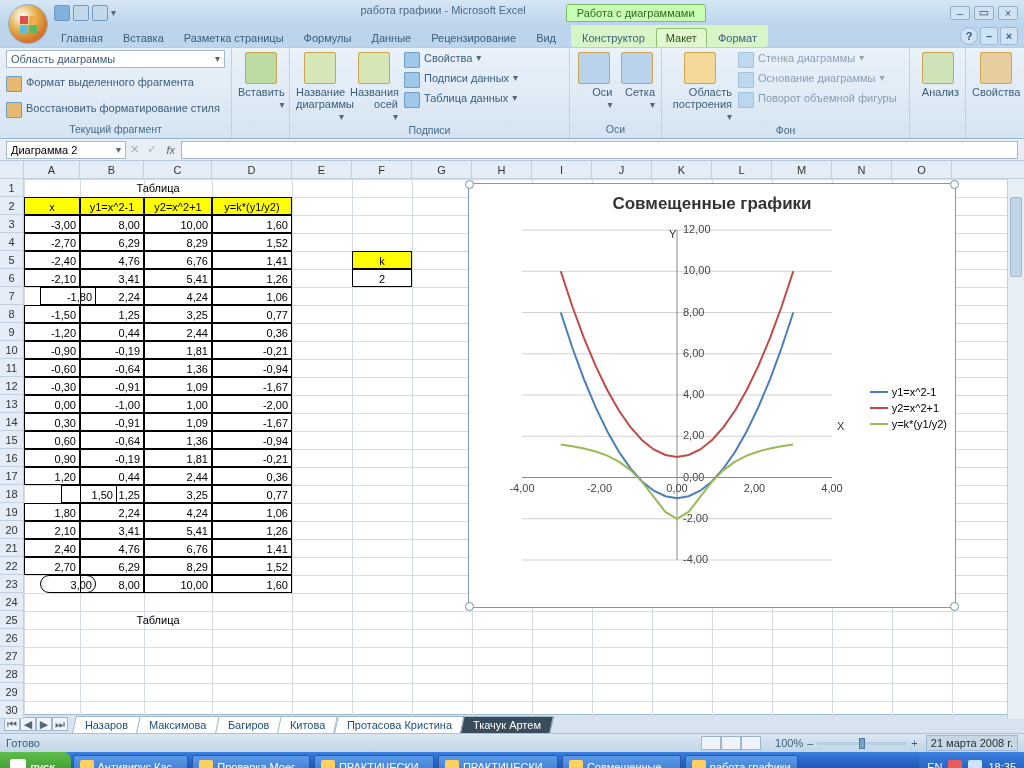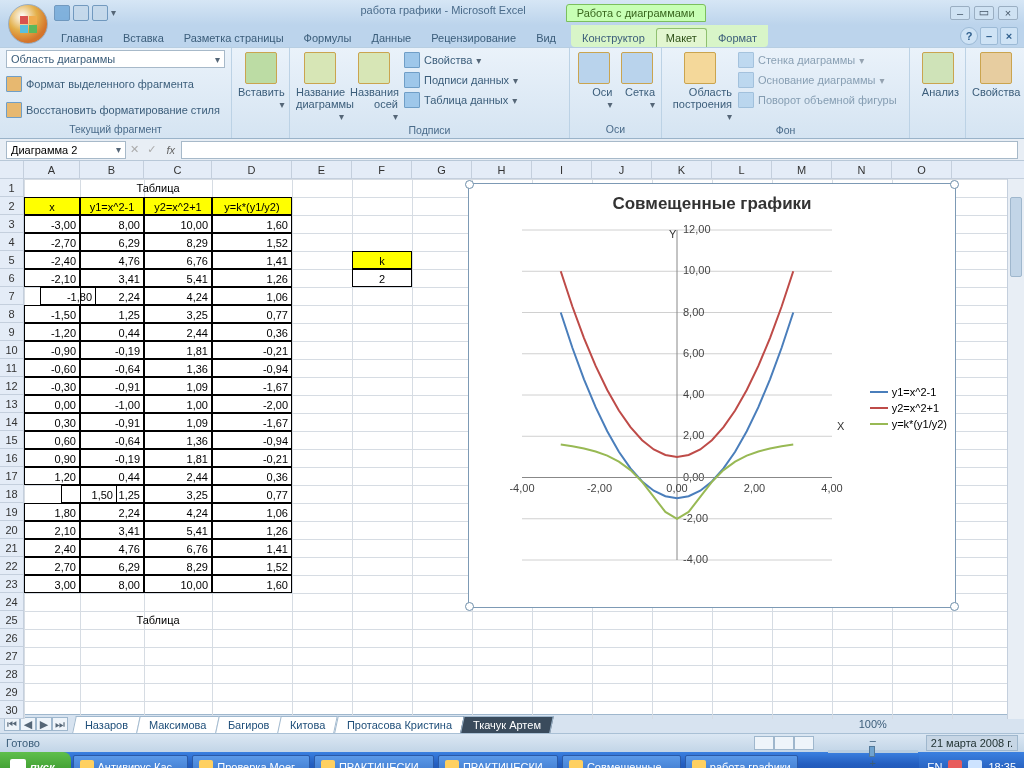"Область диаграммы" .small-row { align-items: center -> none }
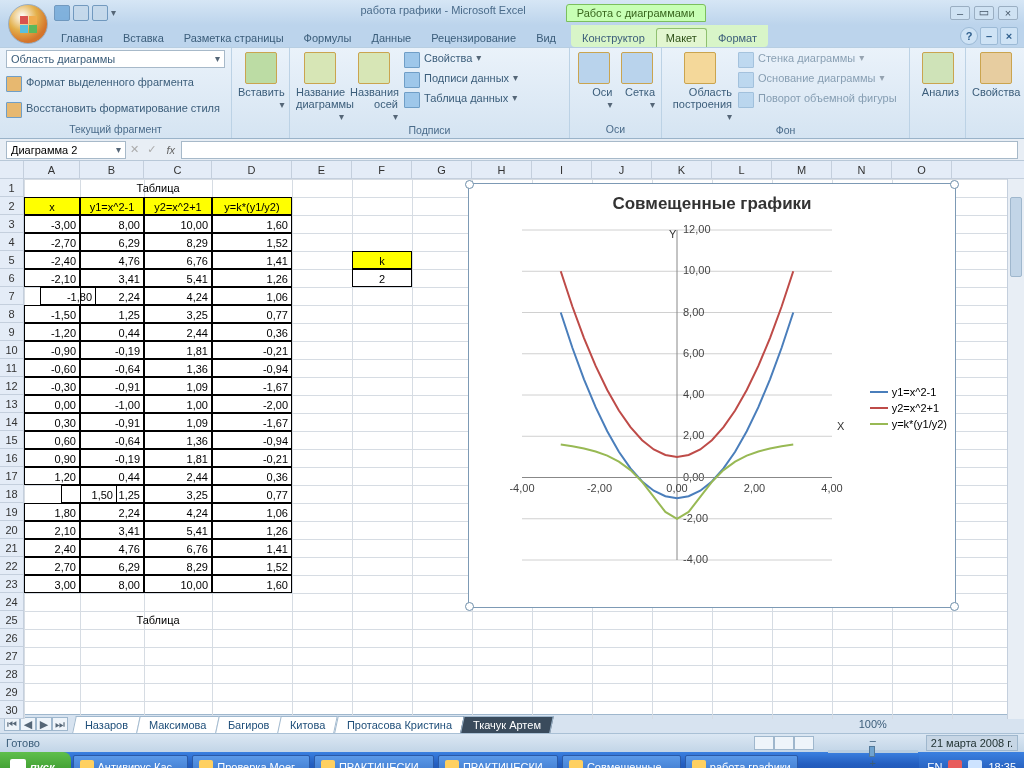"3,00" div.cell { border-radius: none -> 9px; left: 0px -> 16px }
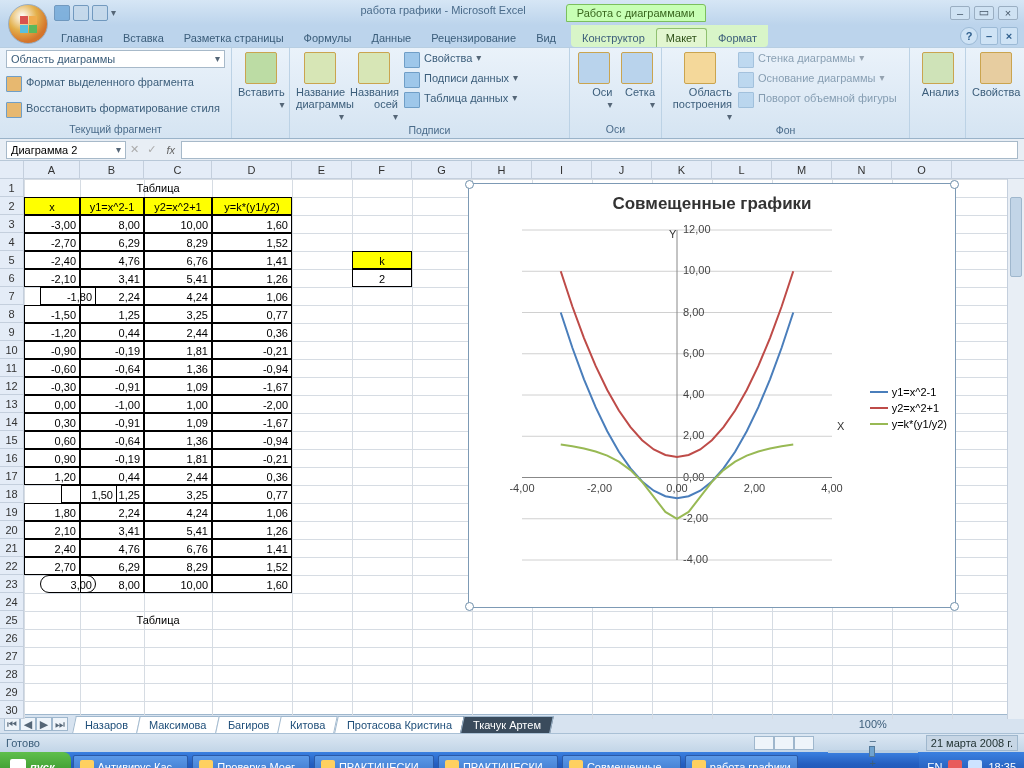"100%" .zoom { flex-direction: column -> none }
